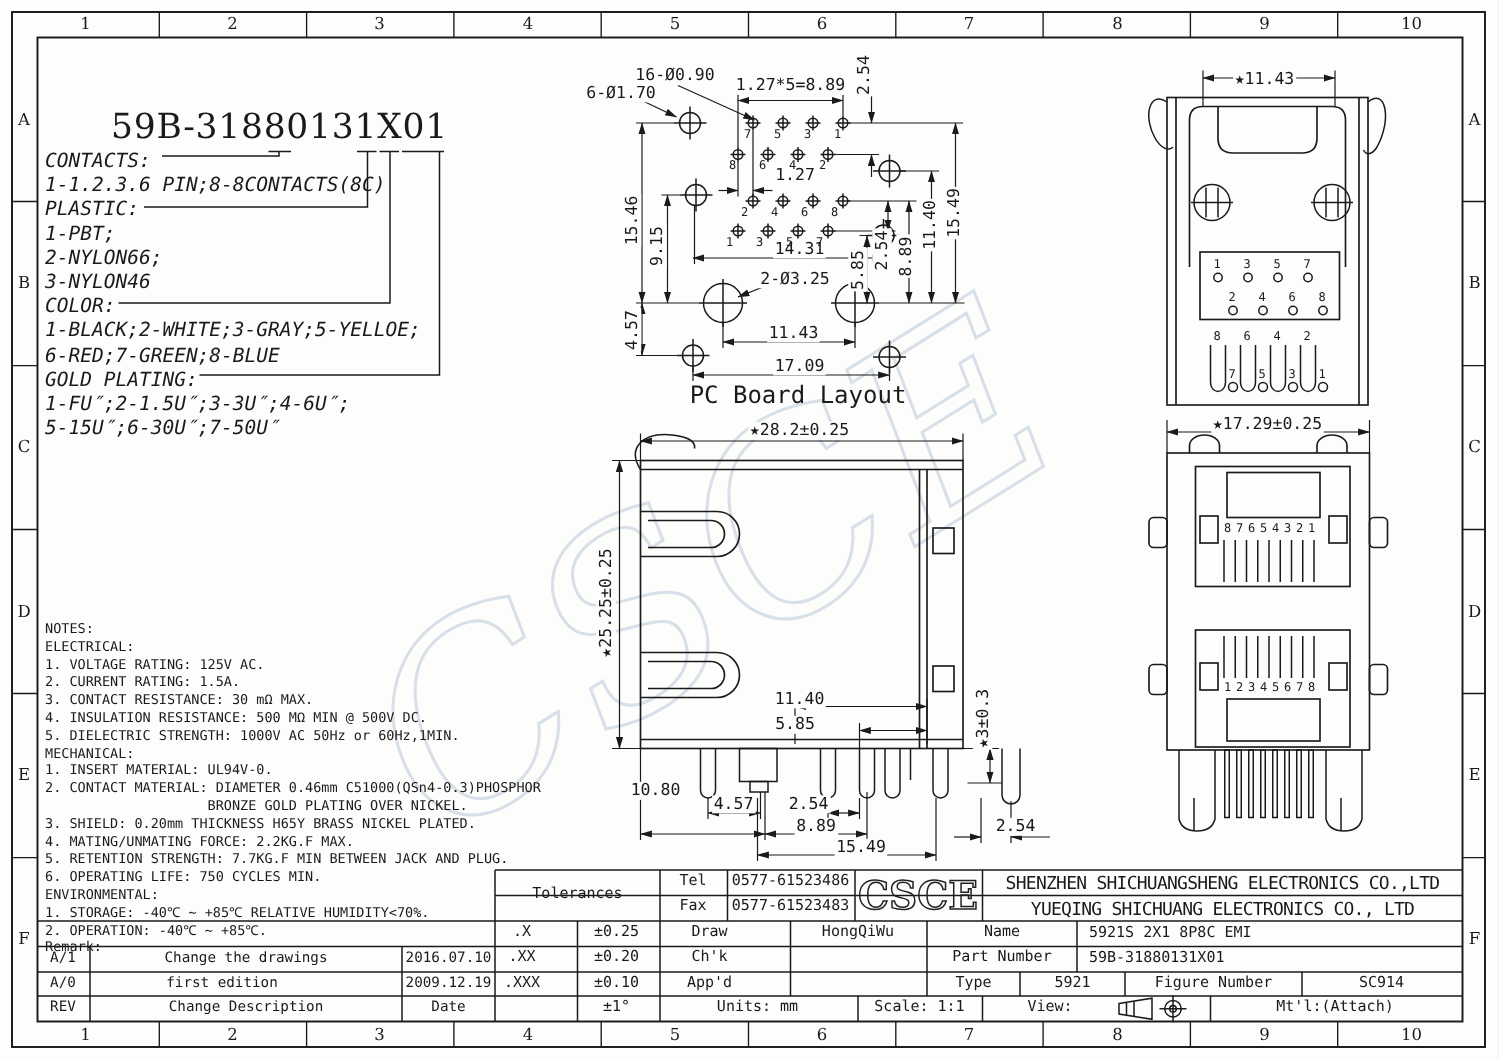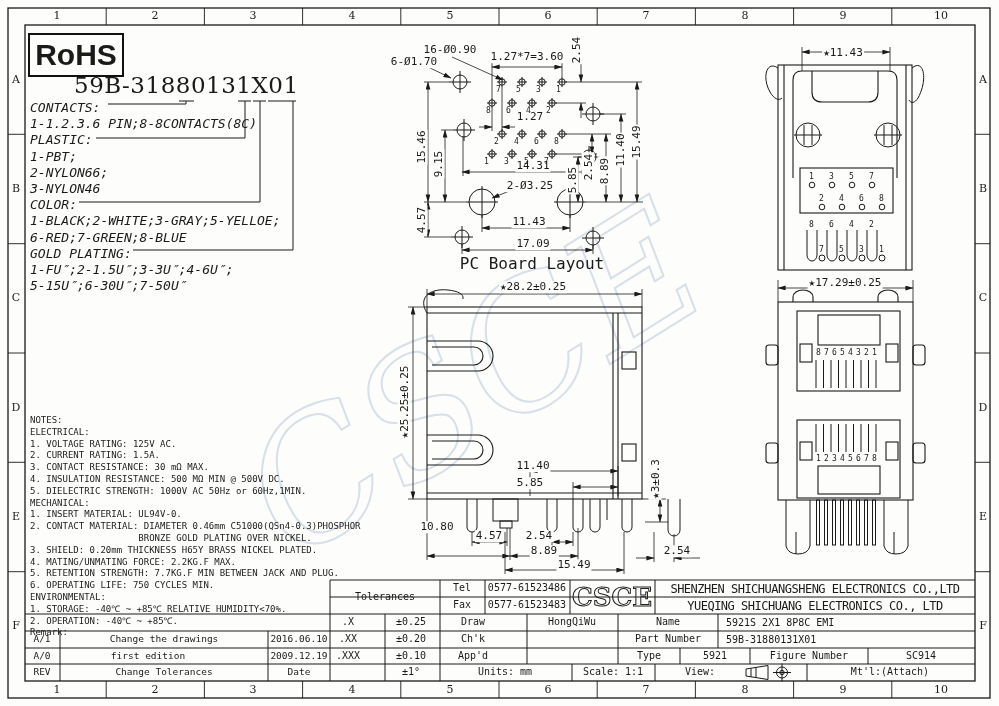"RoHS" div.rohs { html: <div>RoHS</div> -> none }
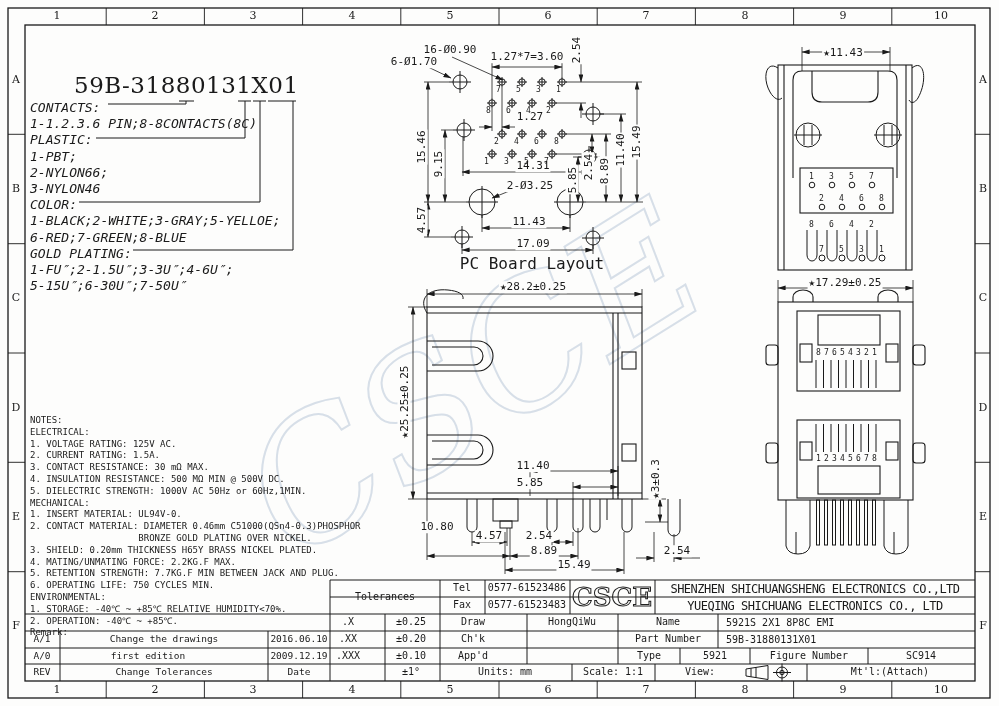"1.27*7=3.60" div.t { text: 7=3.60 -> 5=8.89 }
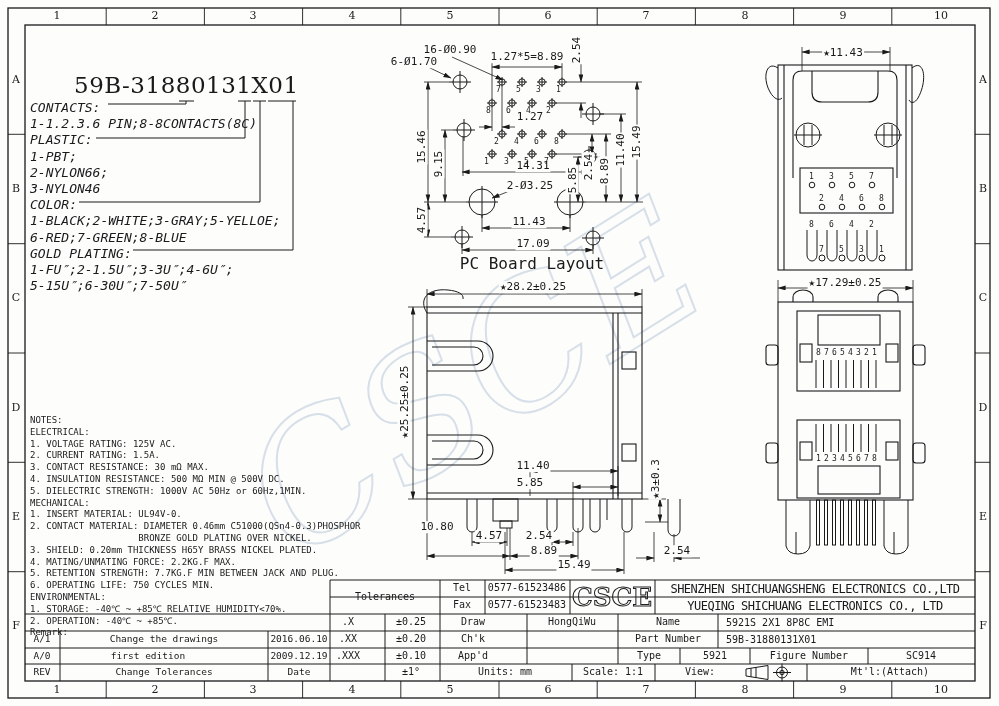"2016.06.10" div.t { text: 2016.06.10 -> 2016.07.10 }
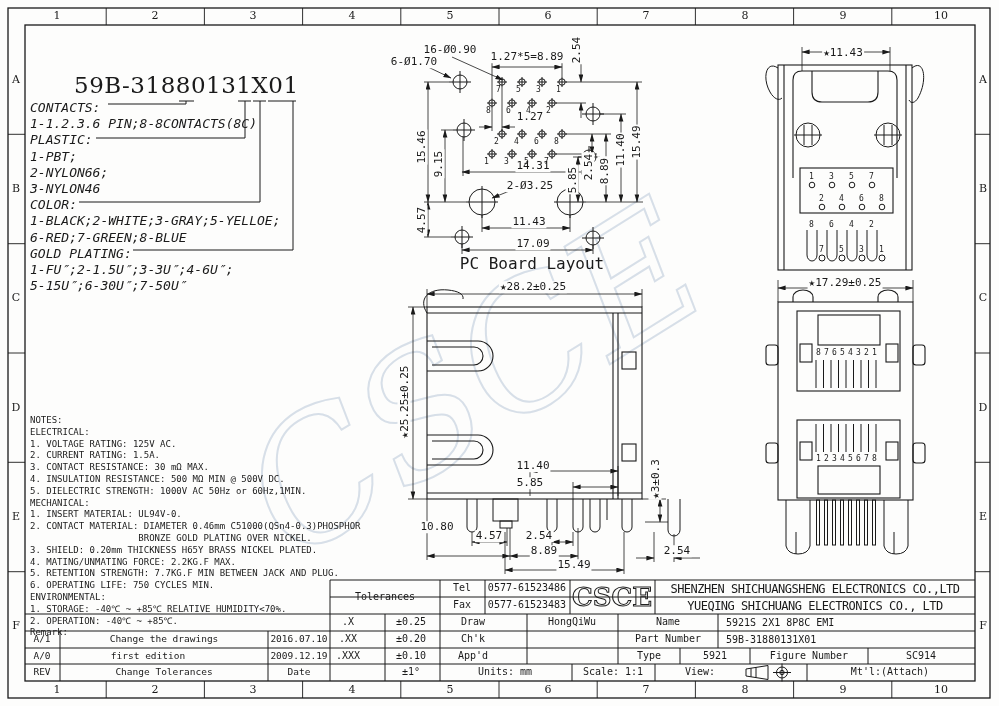"Change Tolerances" div.t { text: Tolerances -> Description }
